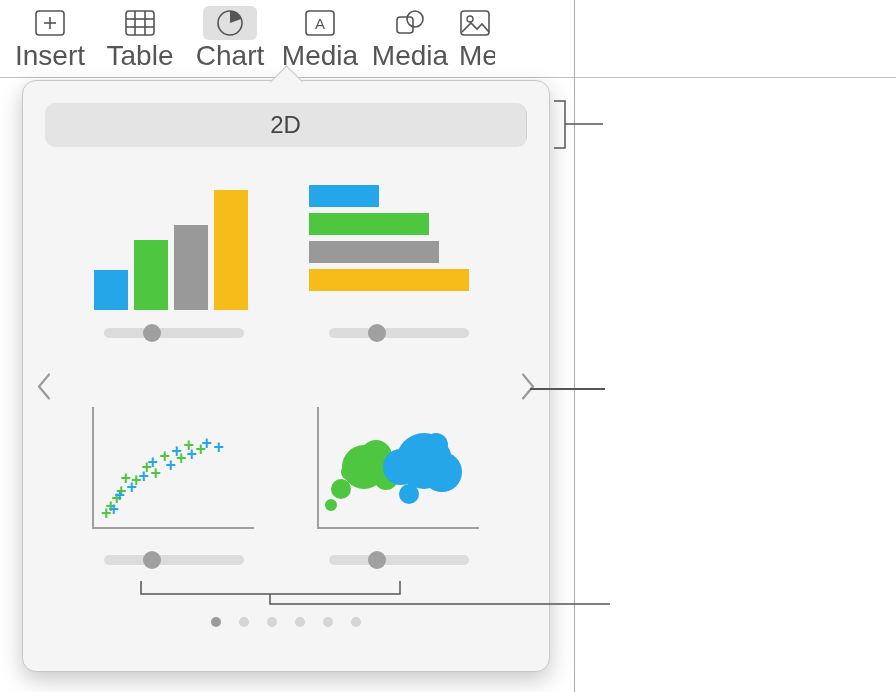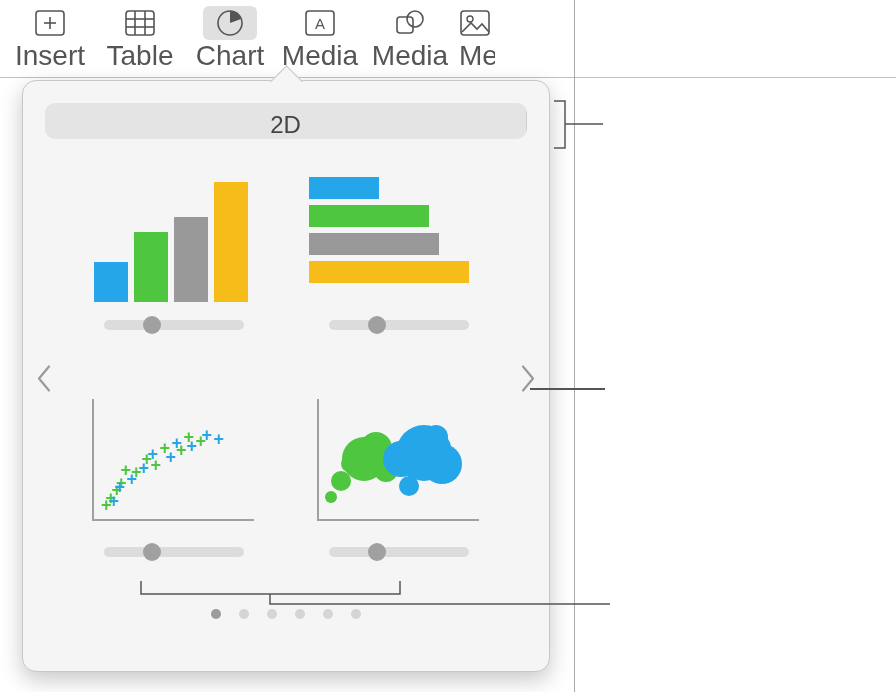"2D" .seg { height: 36px -> 44px }
